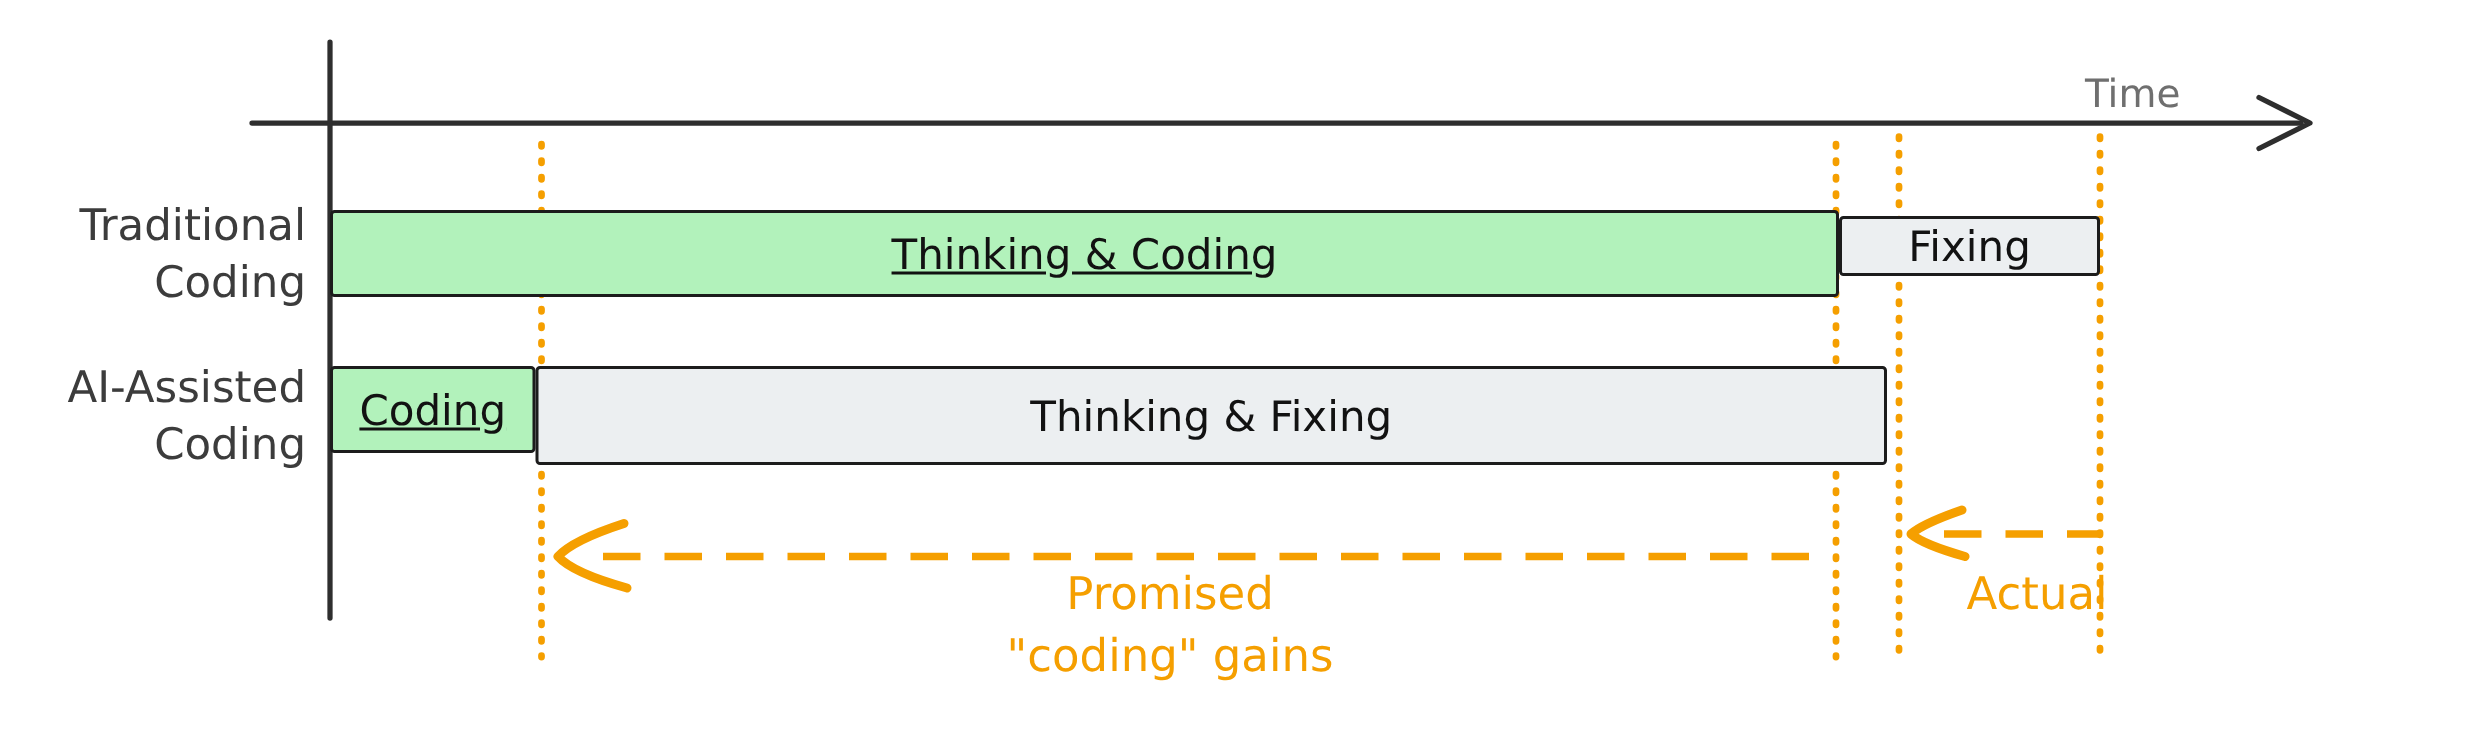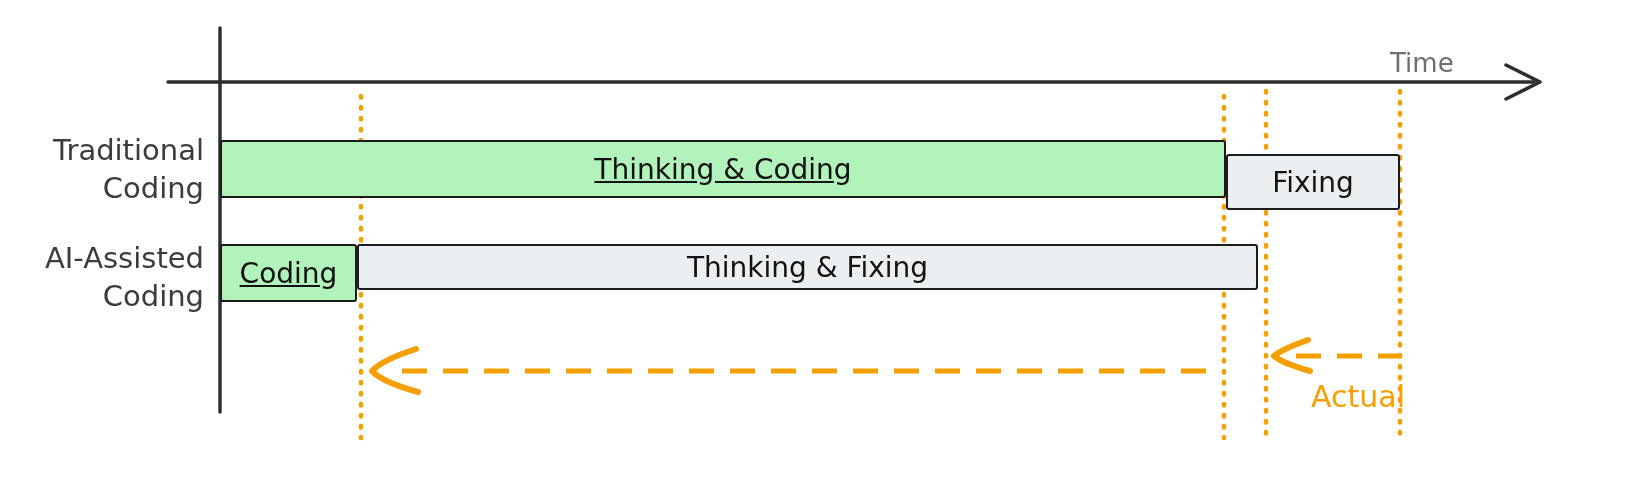"Fixing" .bar.b2 { height: 56px -> 40px; top: 154px -> 144px }
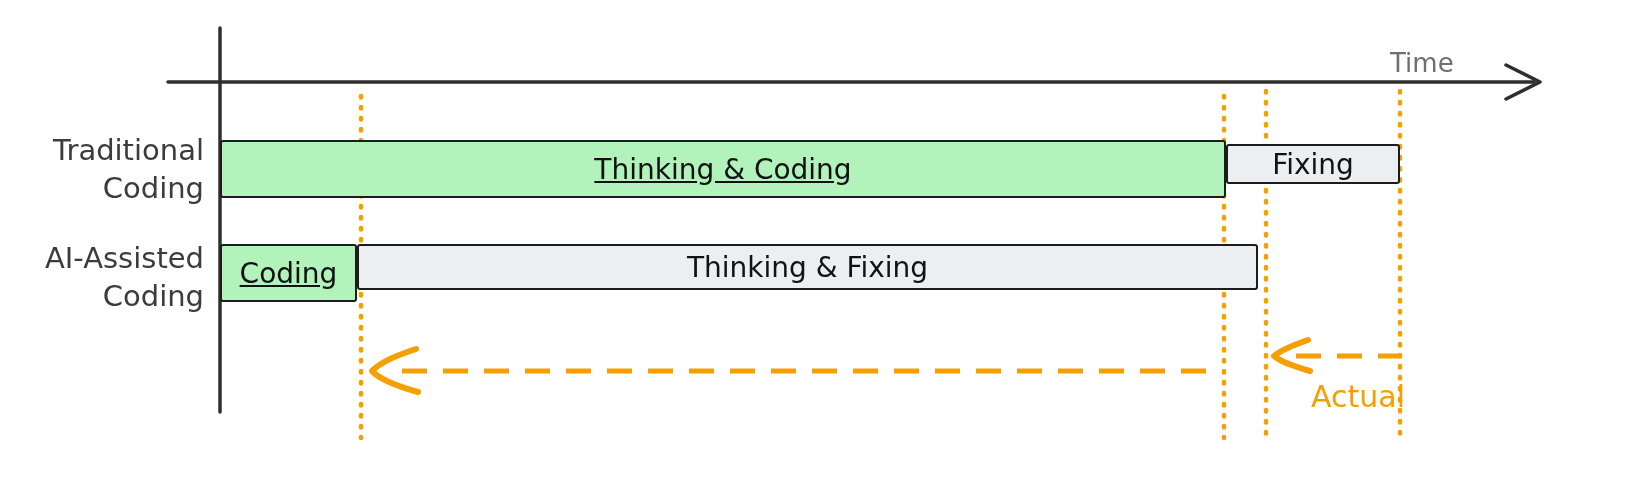"Thinking & Fixing" .bar.b4 { height: 46px -> 66px }
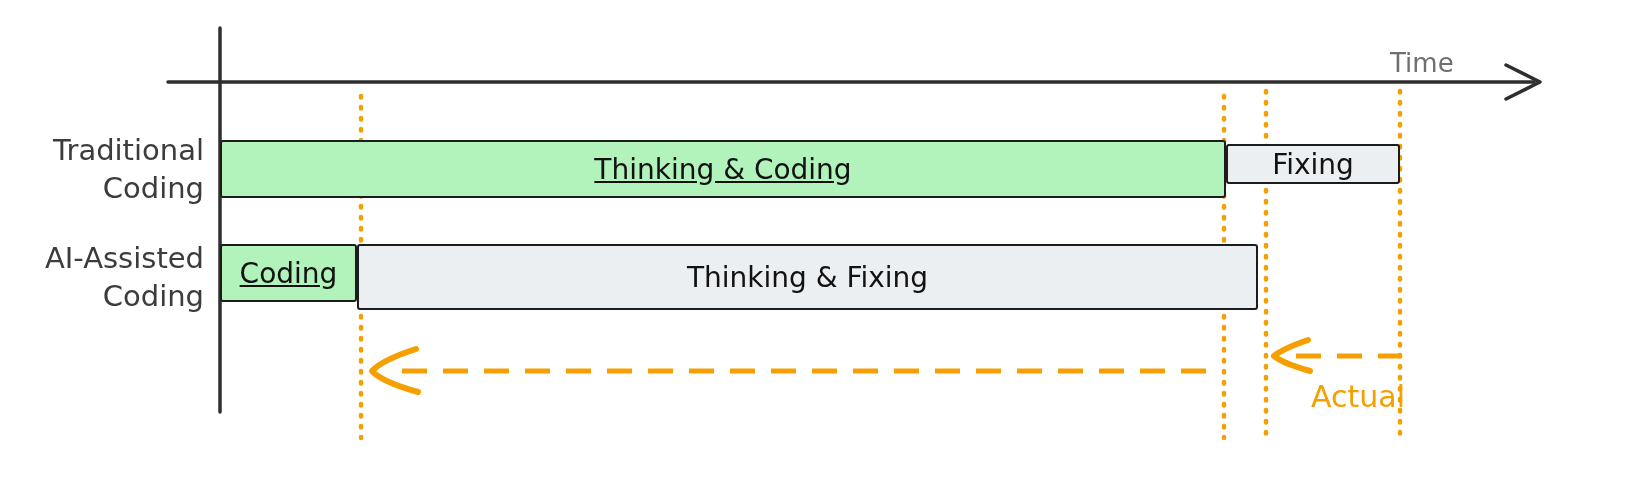"Promised" div.gain-label { html: none -> <div> <div>Promised</div> <div>"coding" gains</div> </div> }
